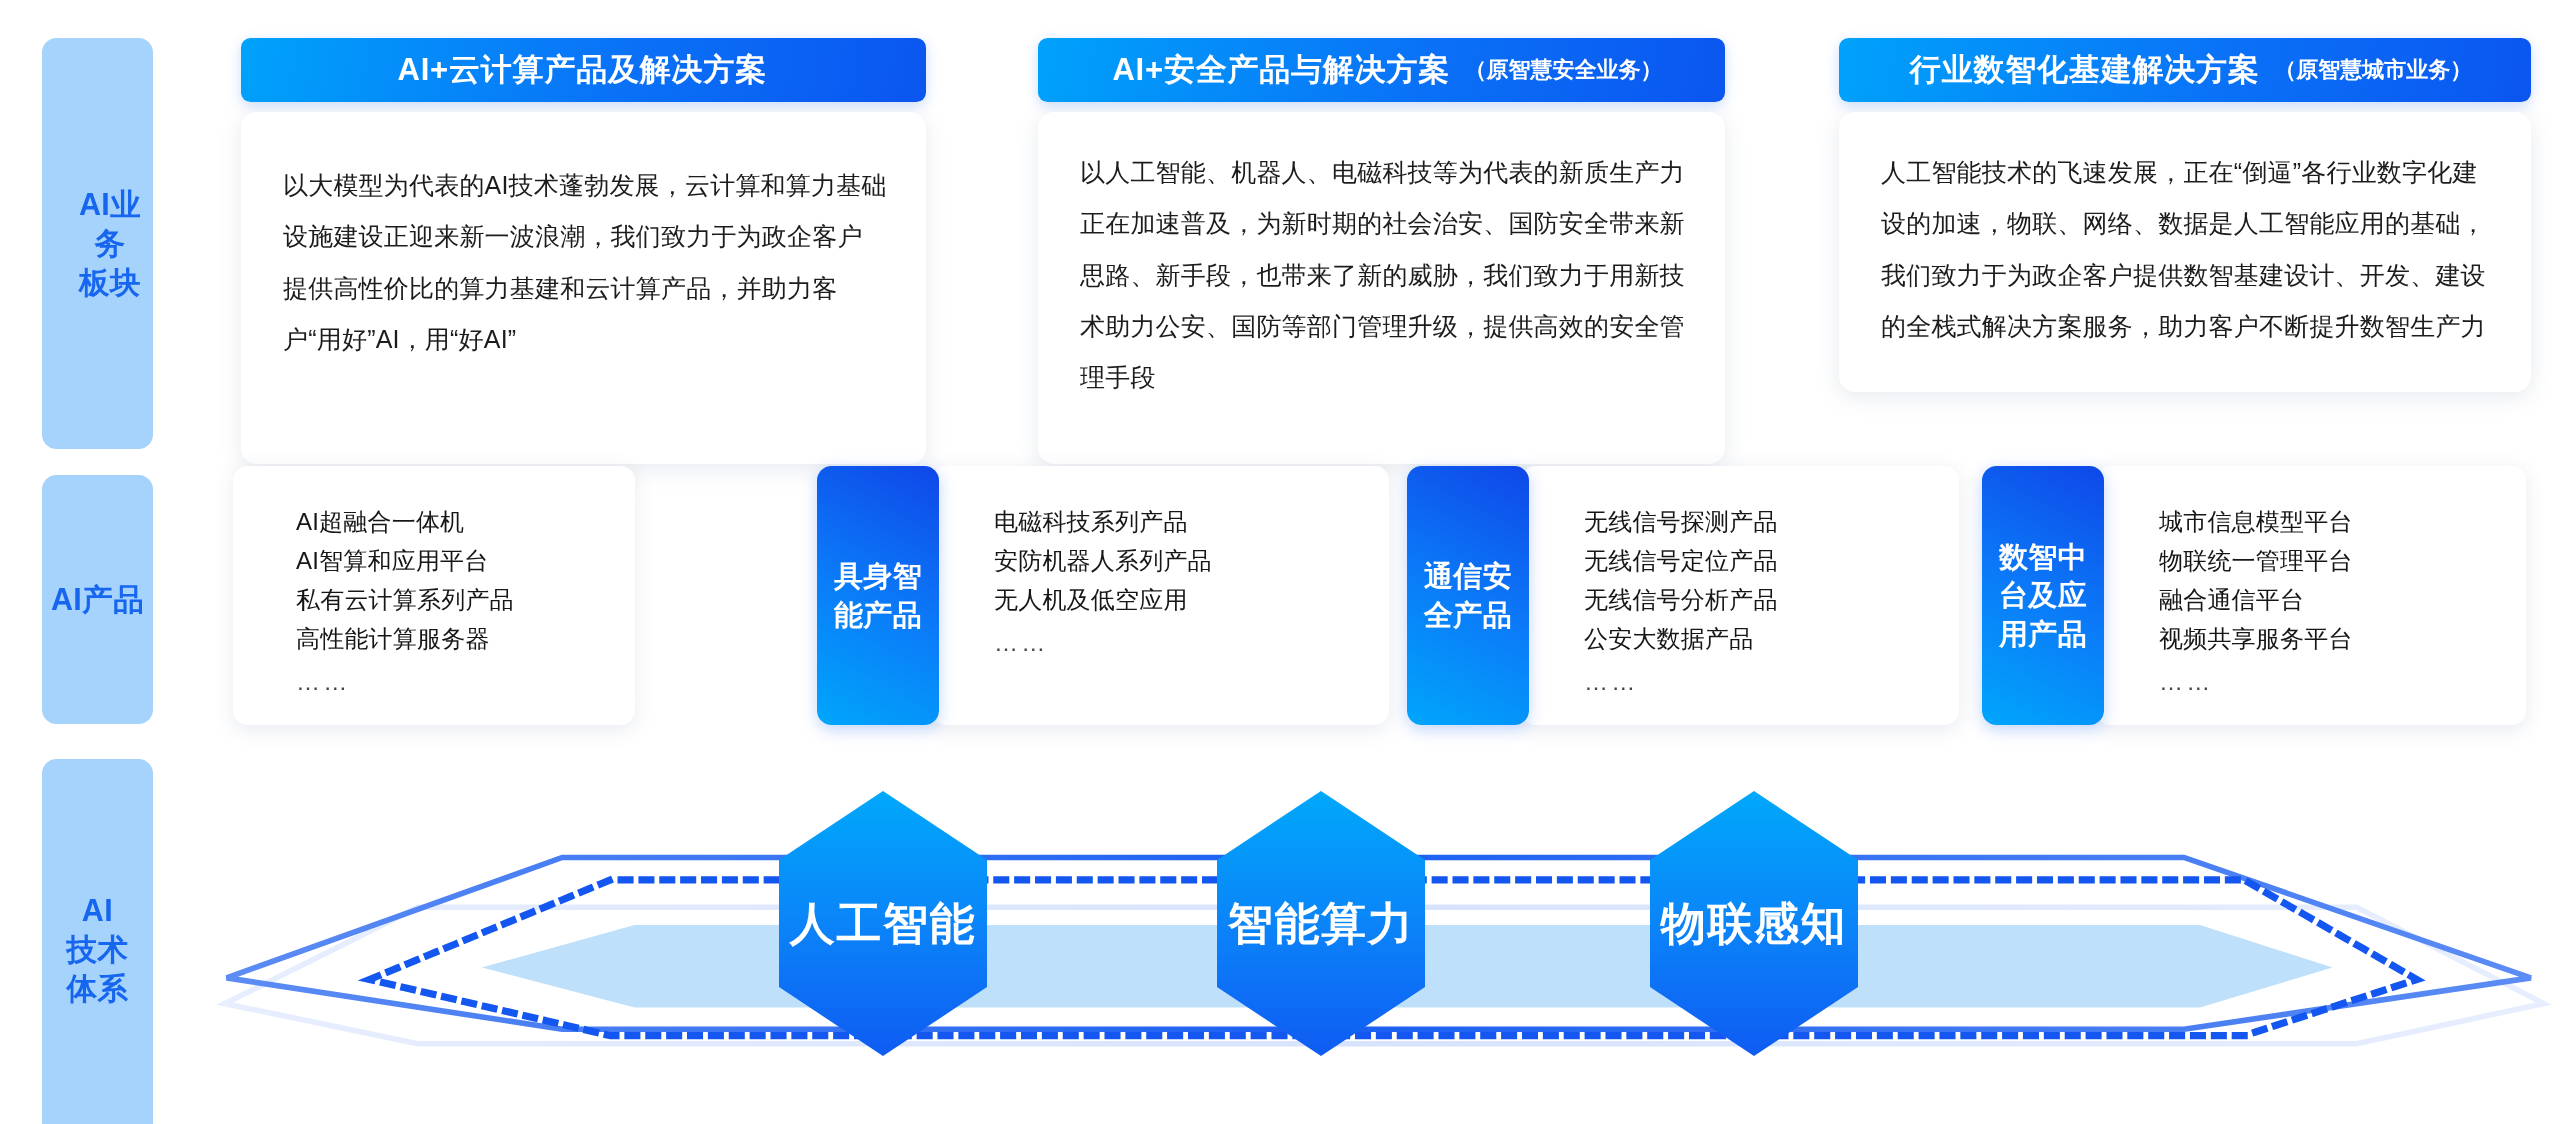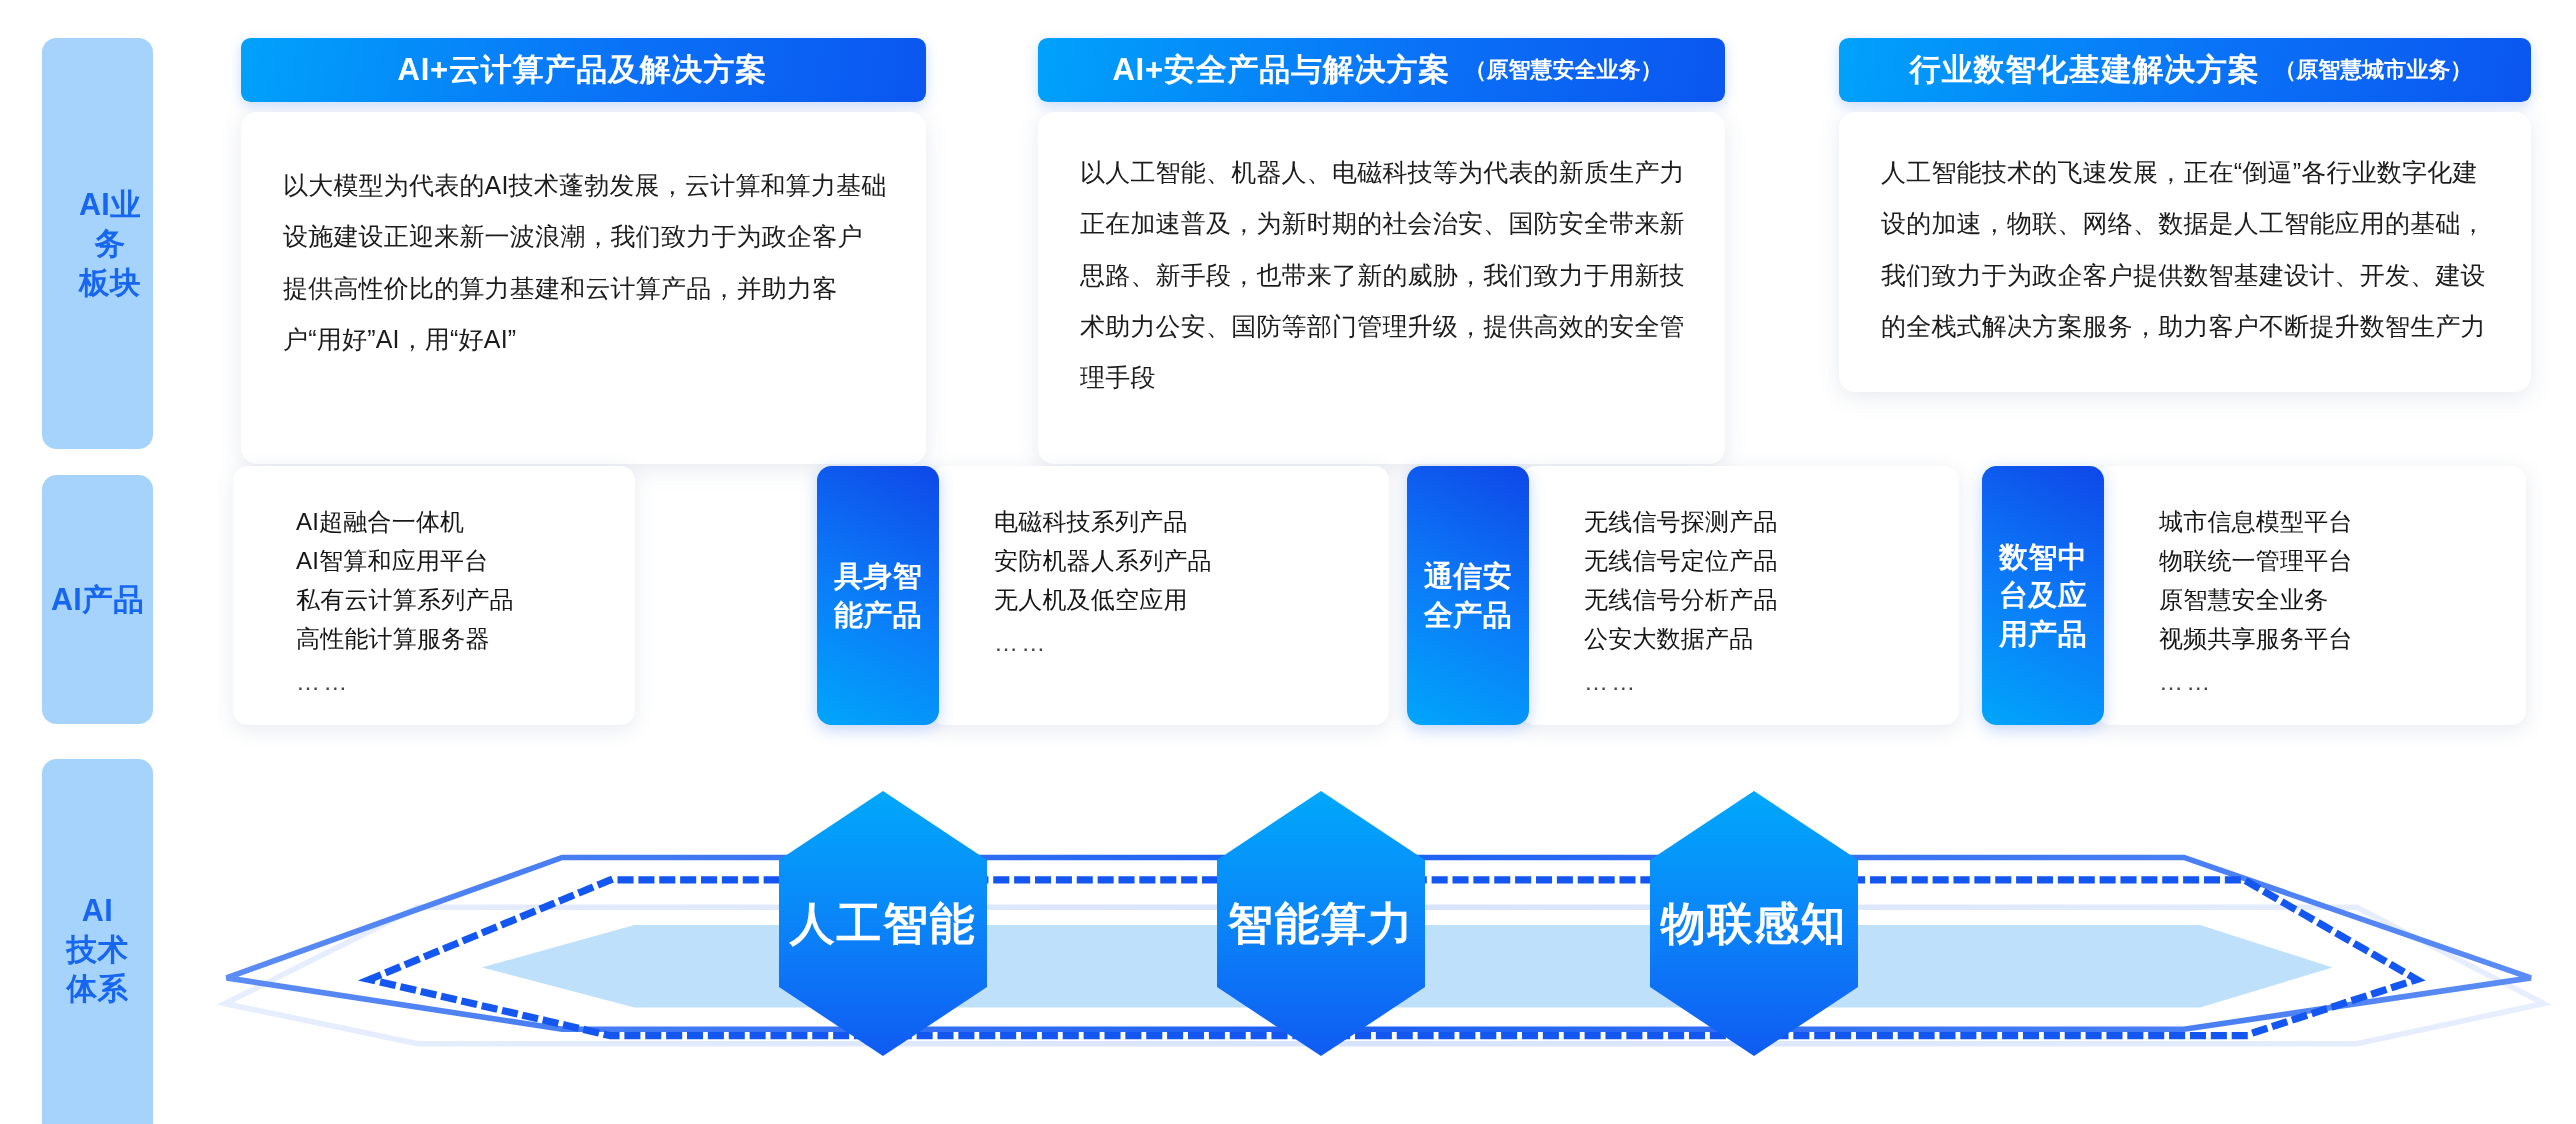"原智慧安全业务" div.li { text: 原智慧安全业务 -> 融合通信平台 }
